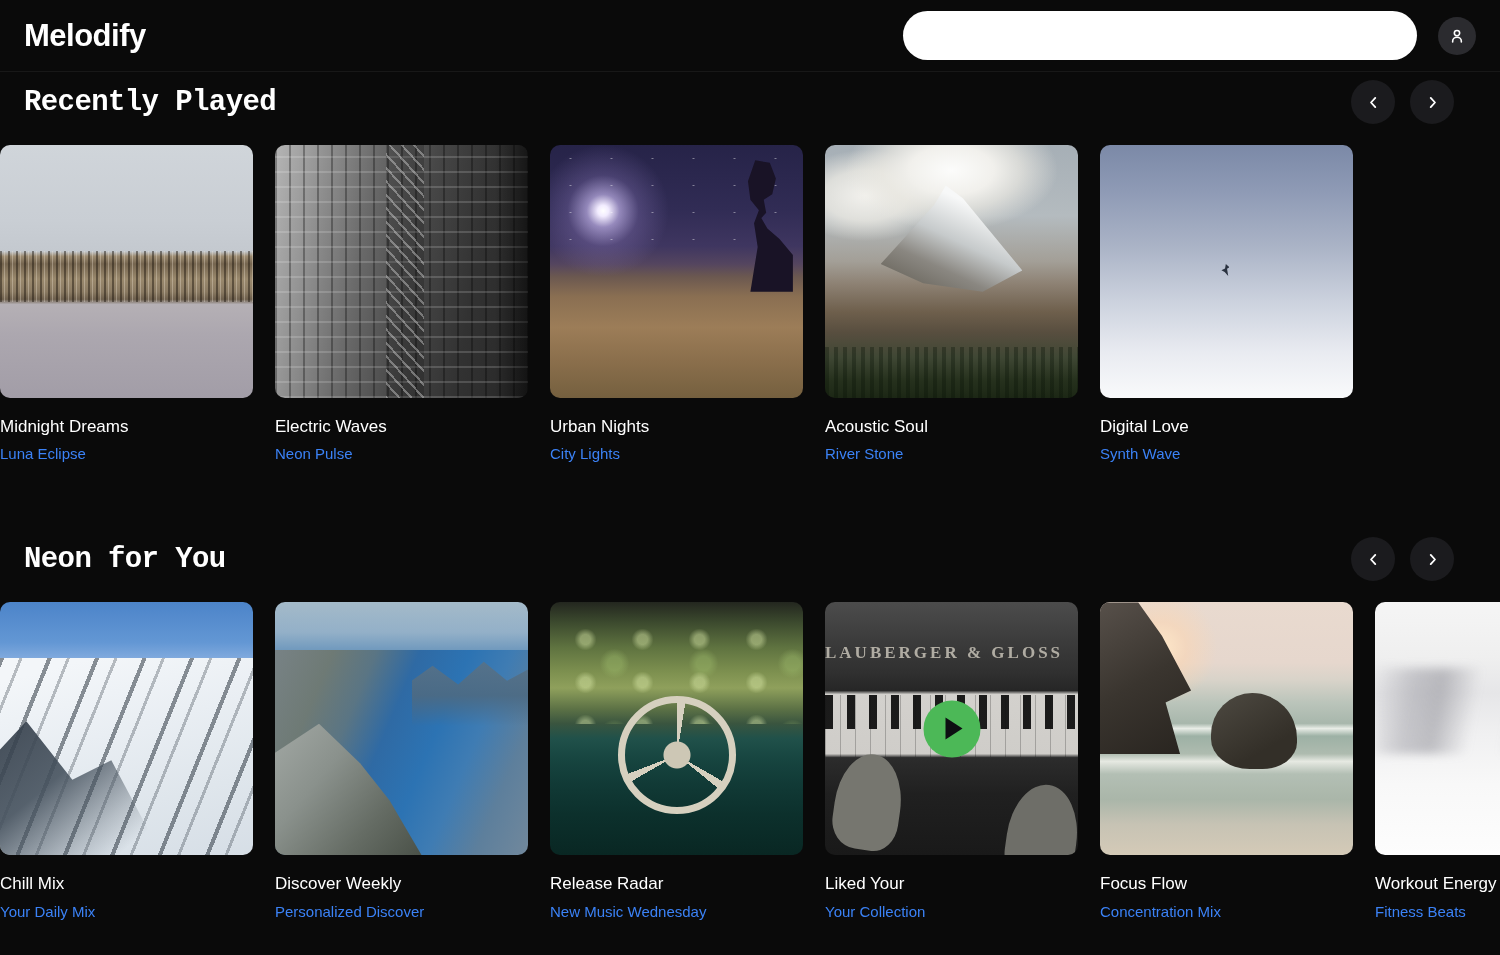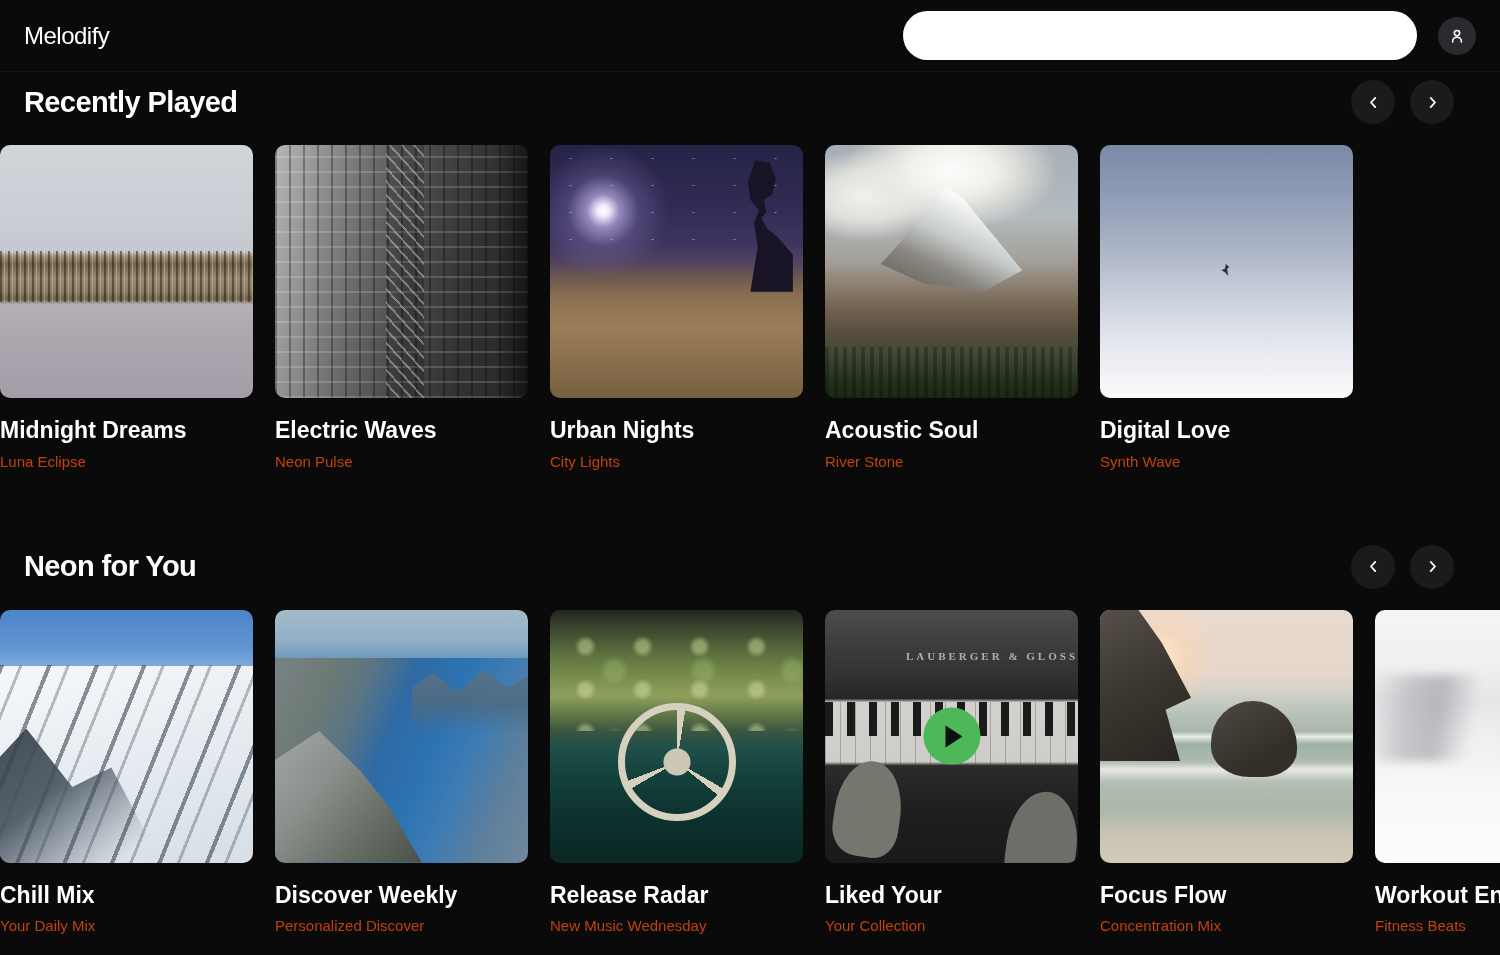"Melodify" .logo { font-size: 24px -> 31px; font-weight: 400 -> 700 }
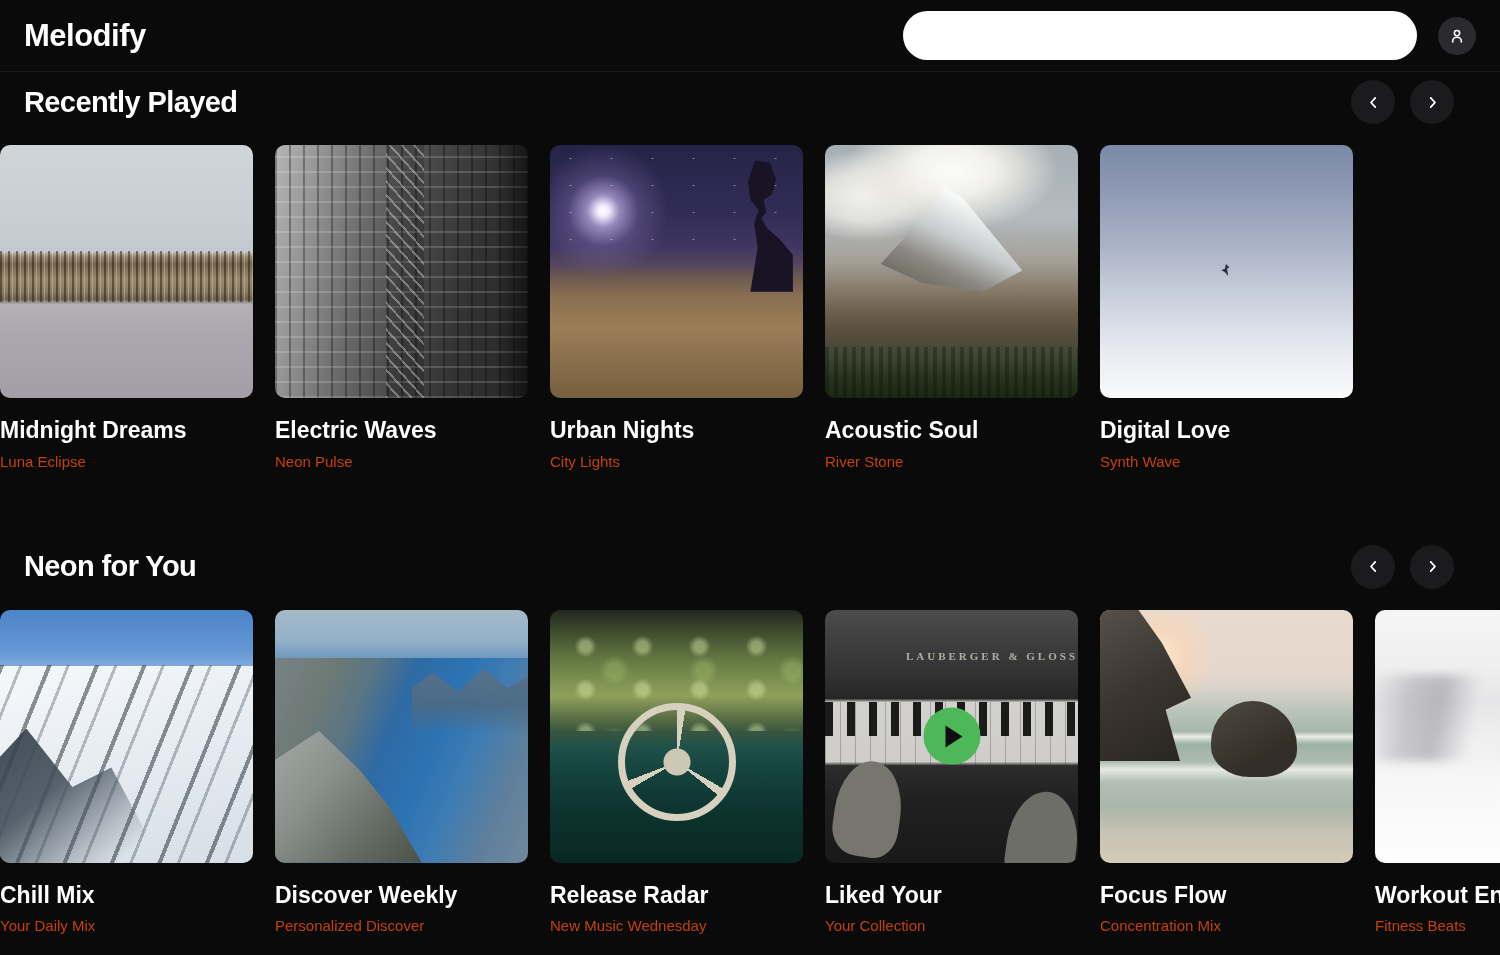"Recently Played" .shelf-header { font-family: none -> Liberation Mono, monospace }
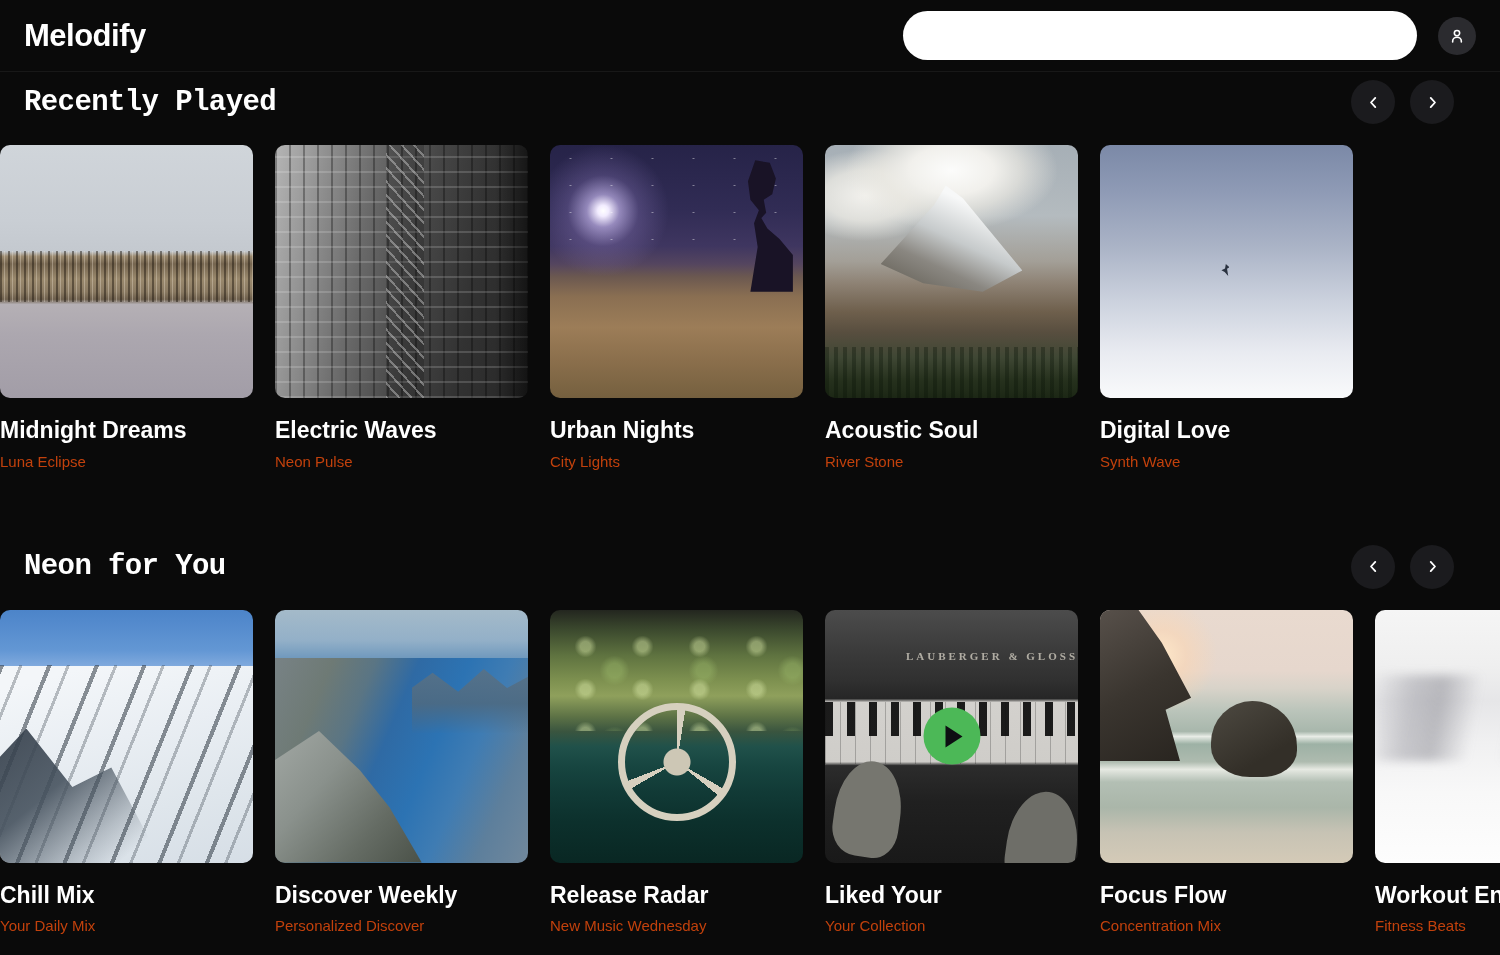"Midnight Dreams" .card-title { font-size: 23px -> 17px; font-weight: 700 -> 400 }
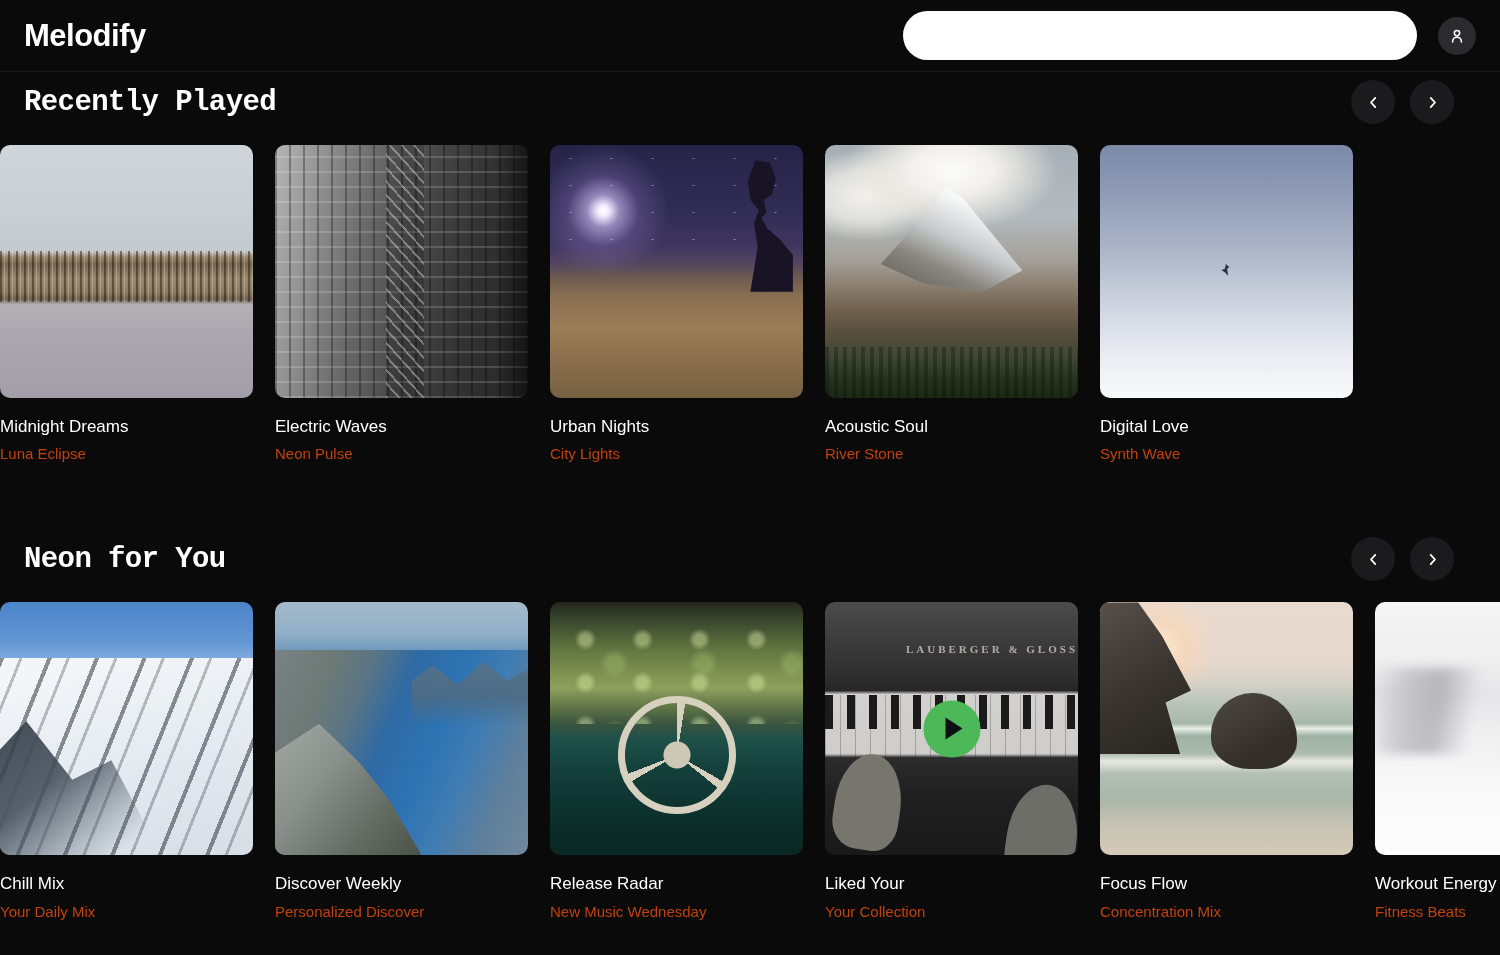"Luna Eclipse" .card-subtitle { color: #c2410c -> #3b82f6 }
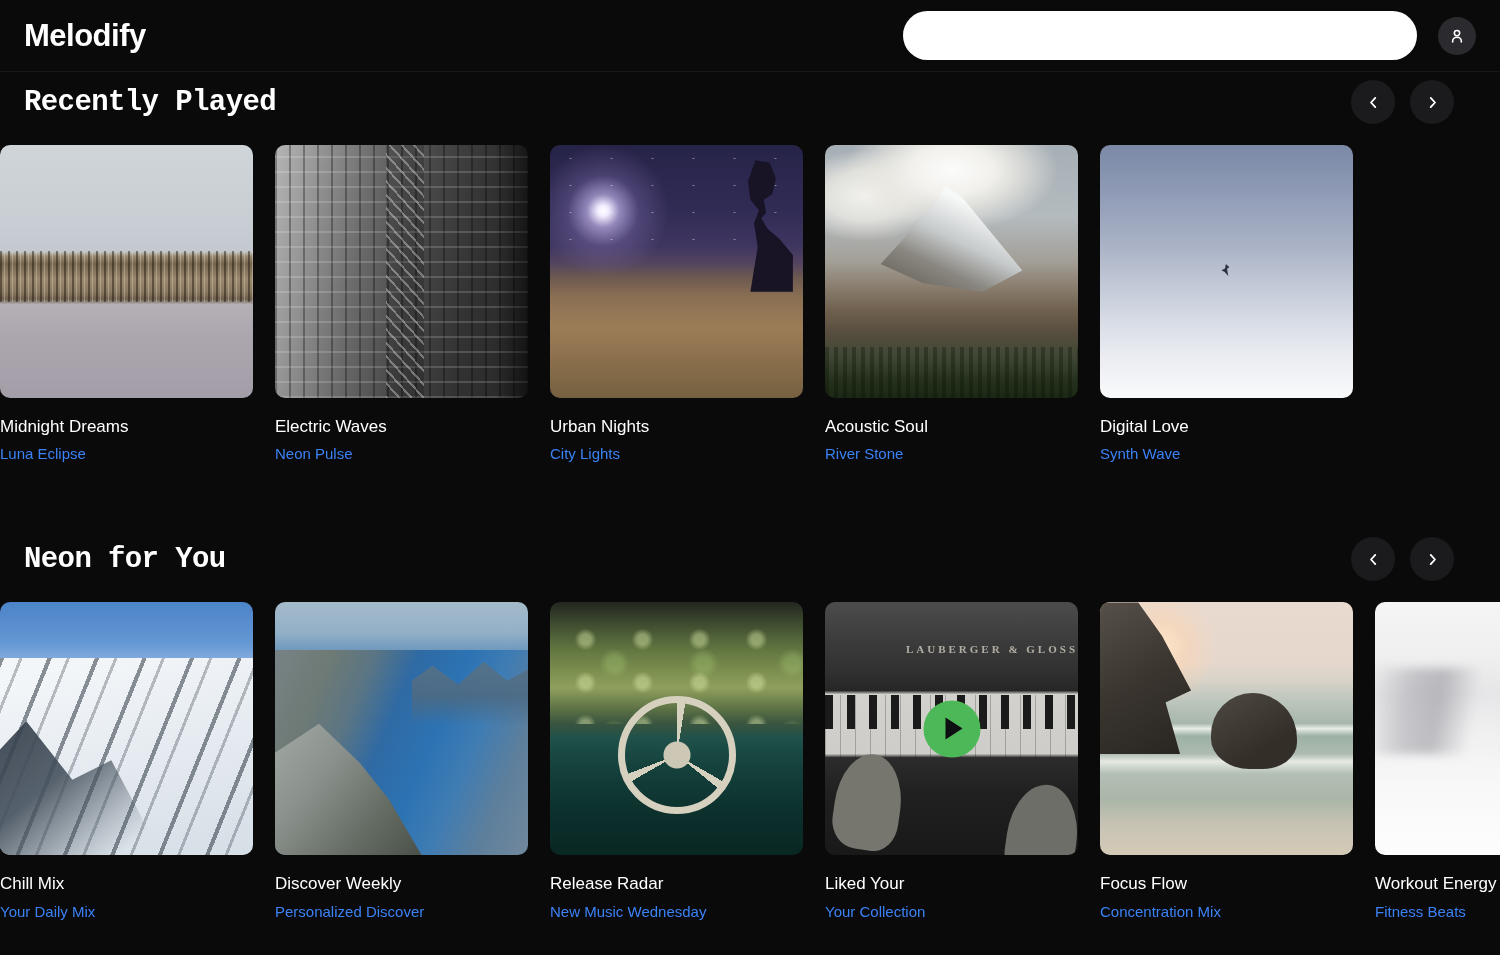"LAUBERGER & GLOSS" .art-text { font-size: 11px -> 17px; text-align: right -> left }
